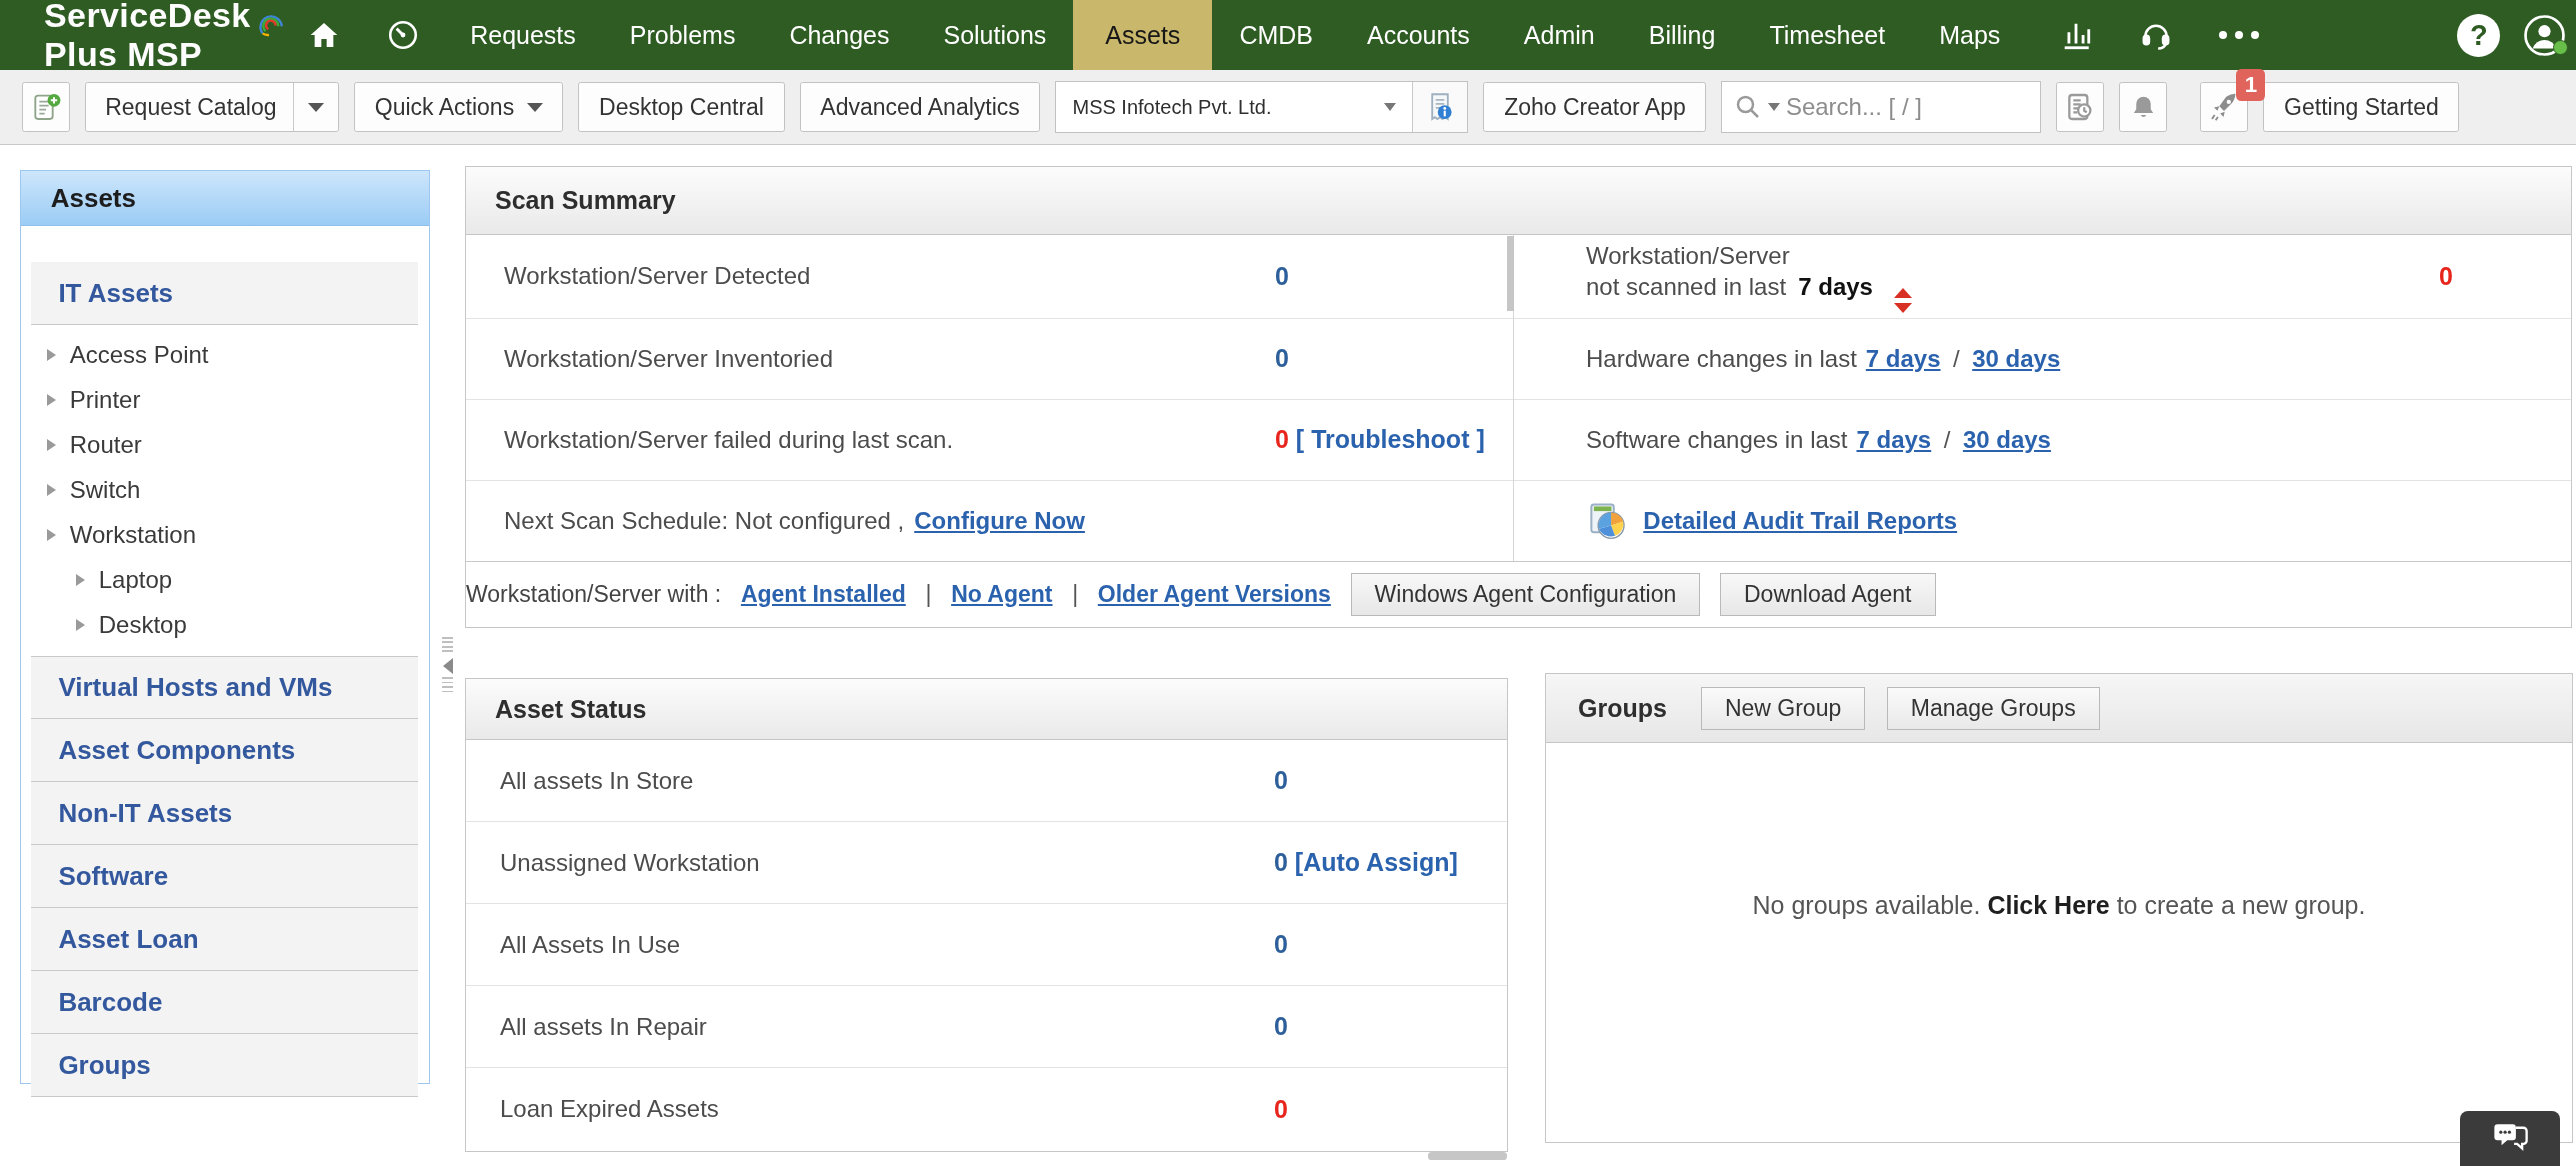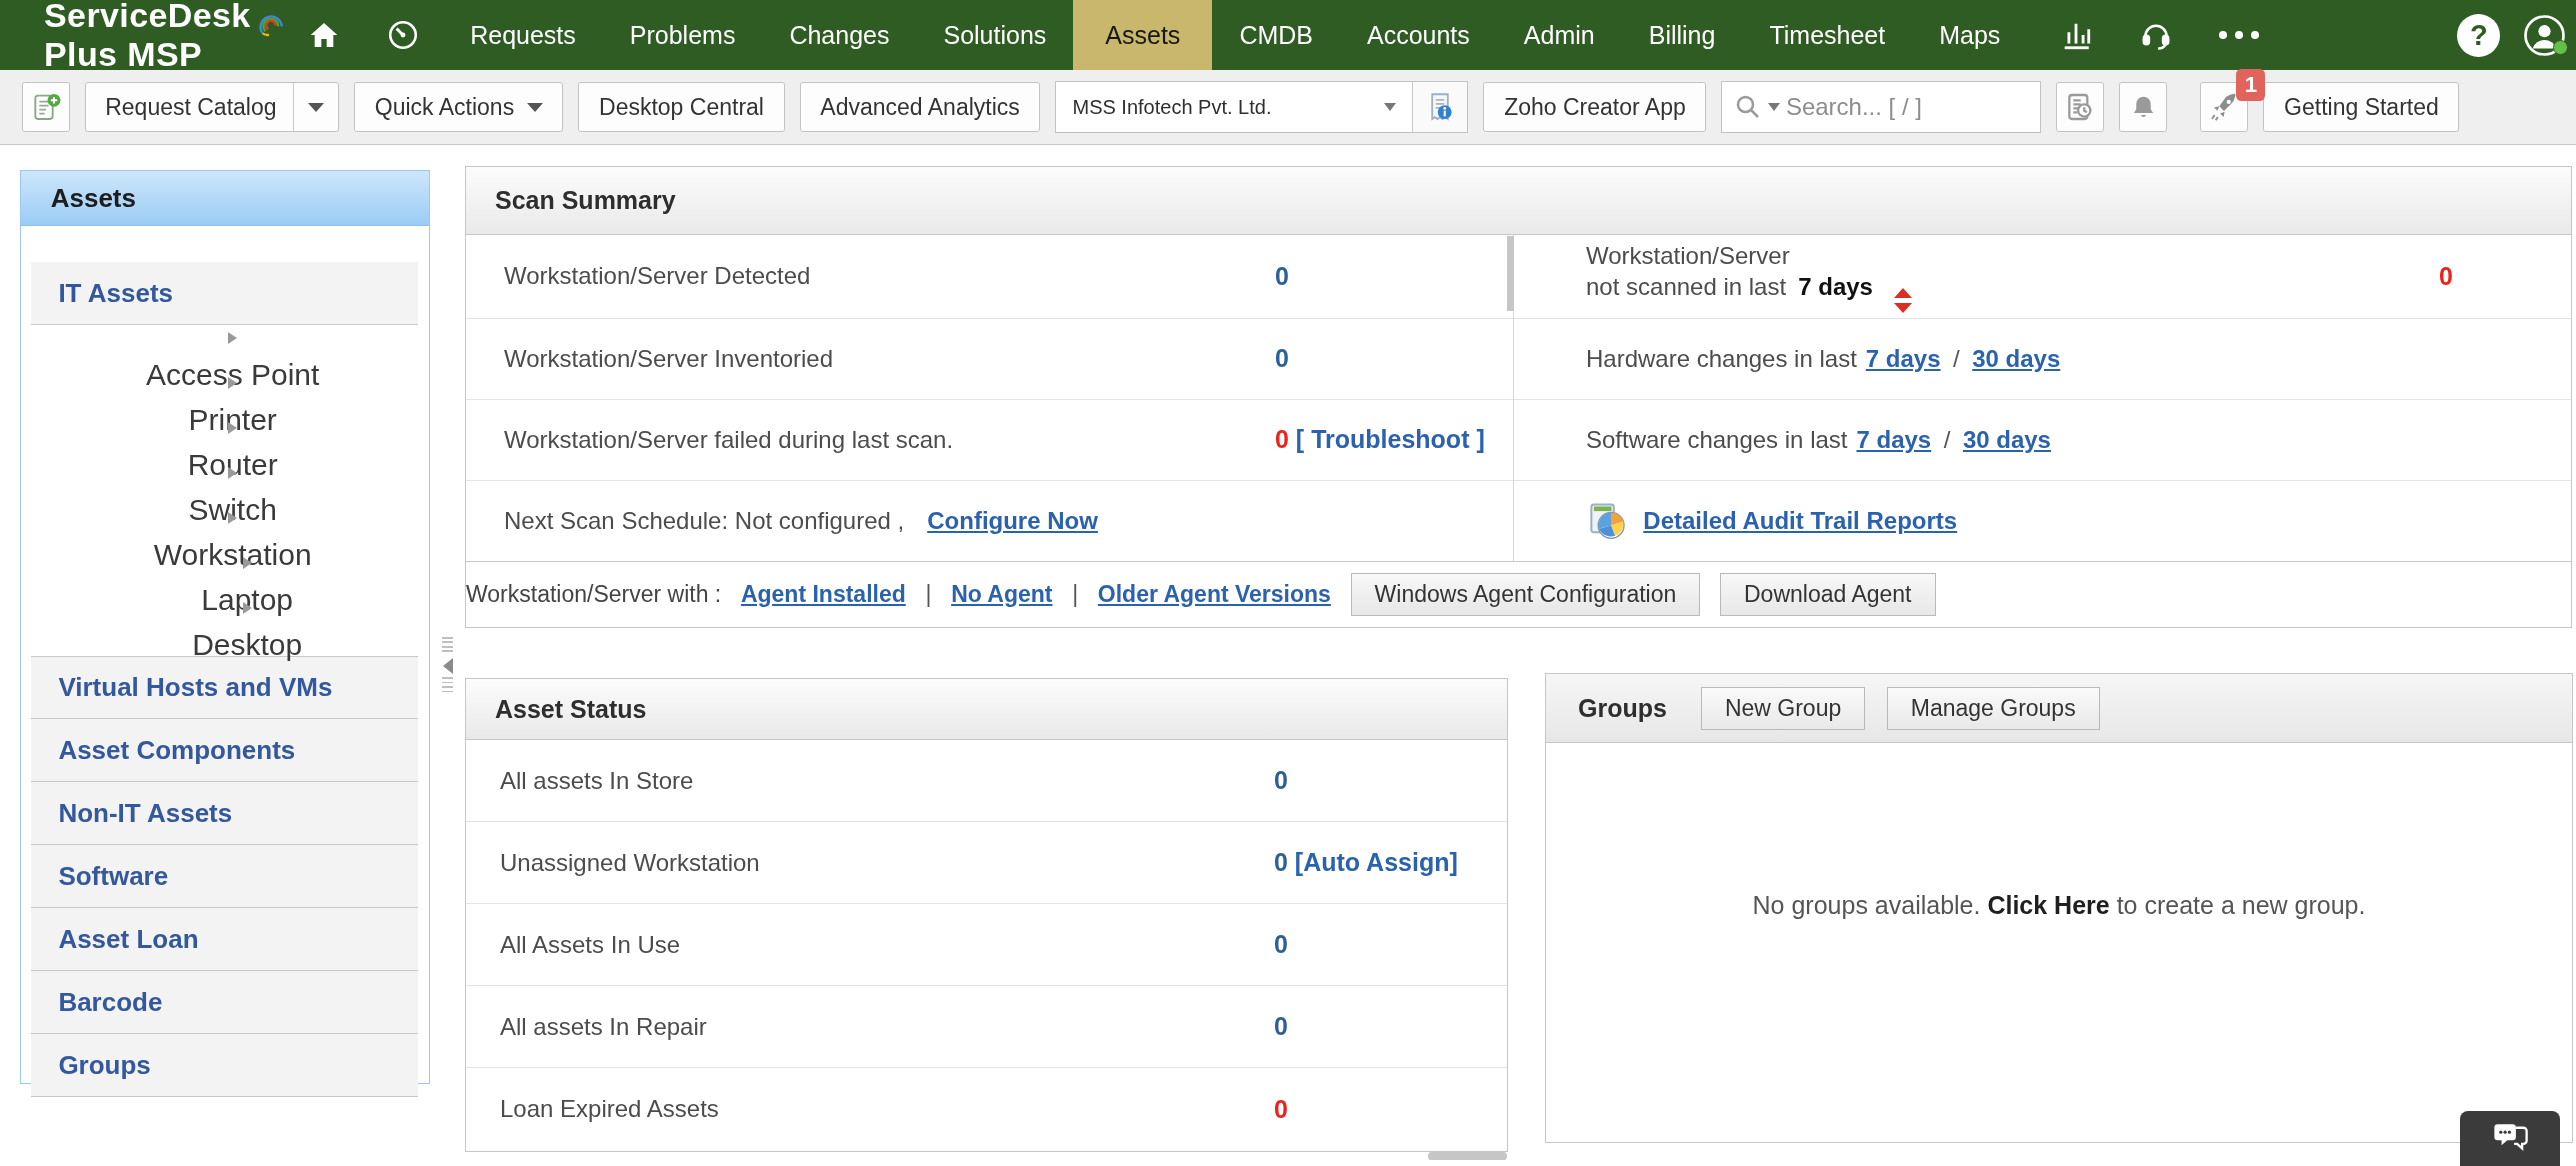"Access Point" .tree-item { flex-direction: column -> none; font-size: 30px -> 24px }
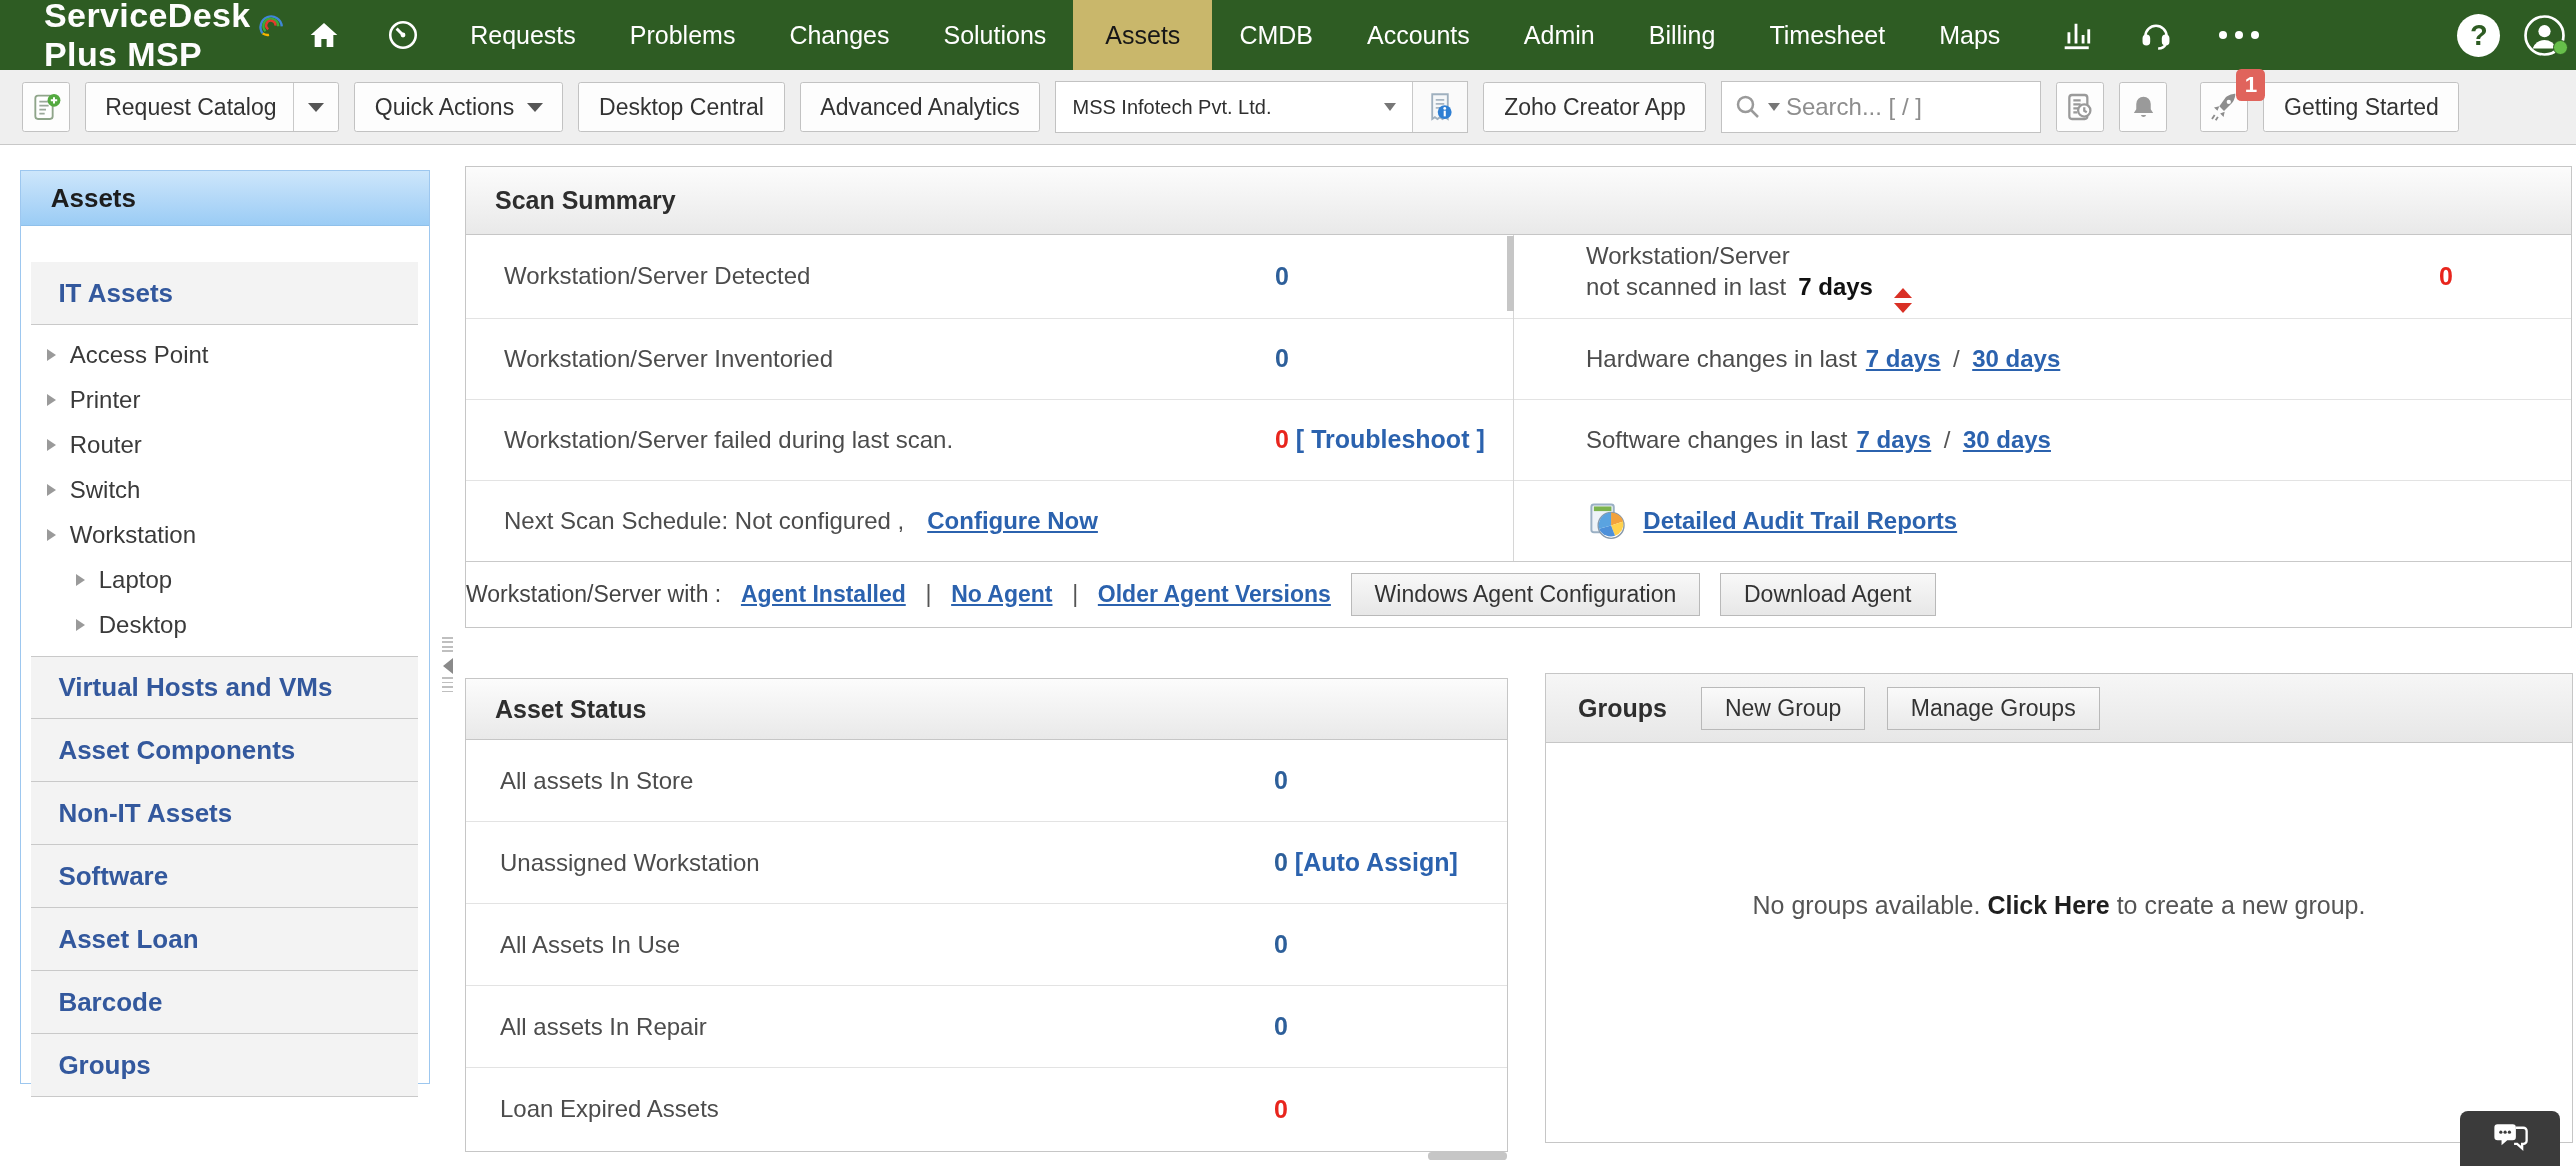"Configure Now" a.lnk { margin-left: 23px -> 10px }
